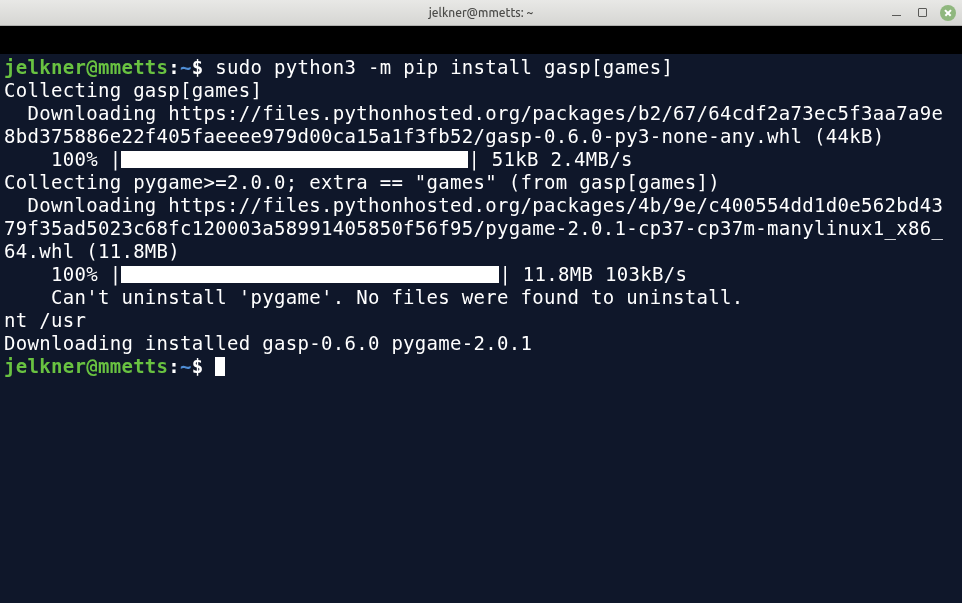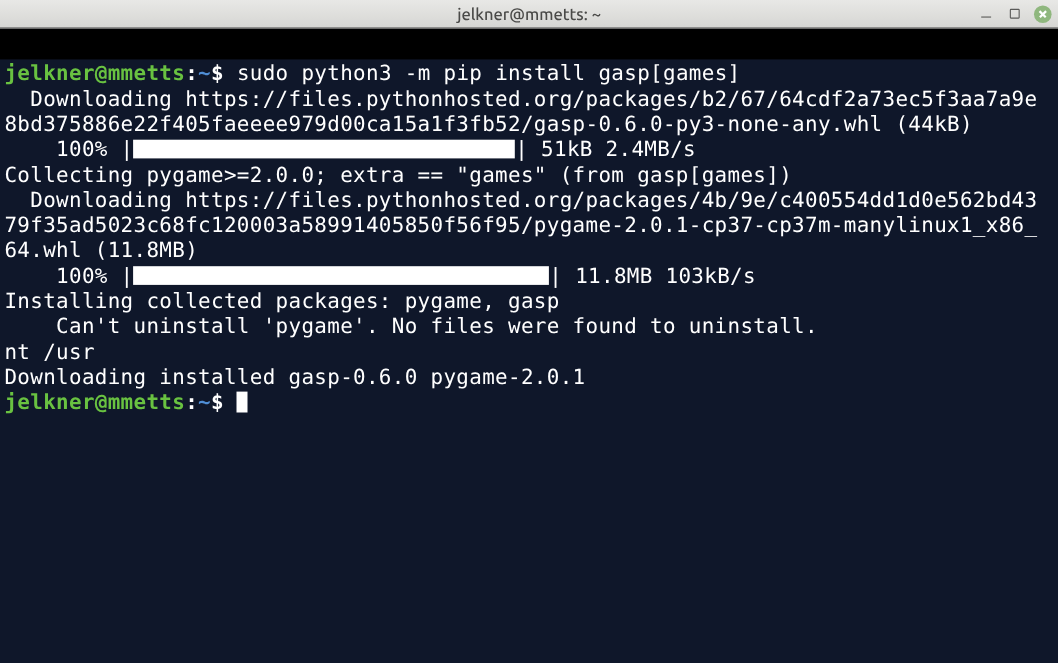"jelkner@mmetts: ~" .titlebar-title { font-size: 15px -> 12px }
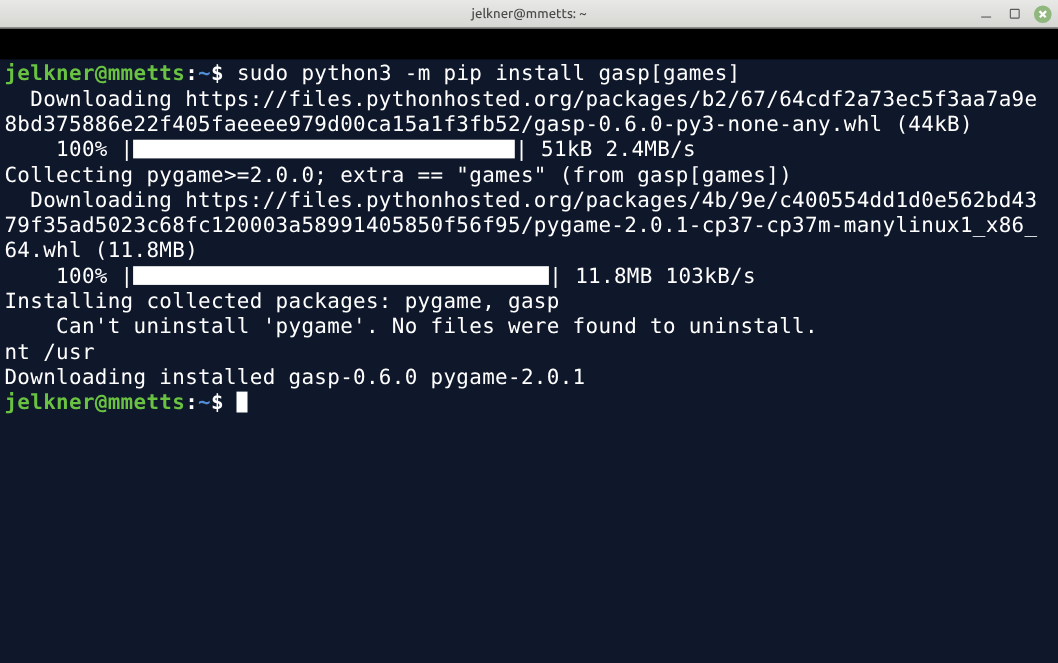"Collecting gasp[games]" div.line { html: none -> <div>Collecting gasp[games]</div> }
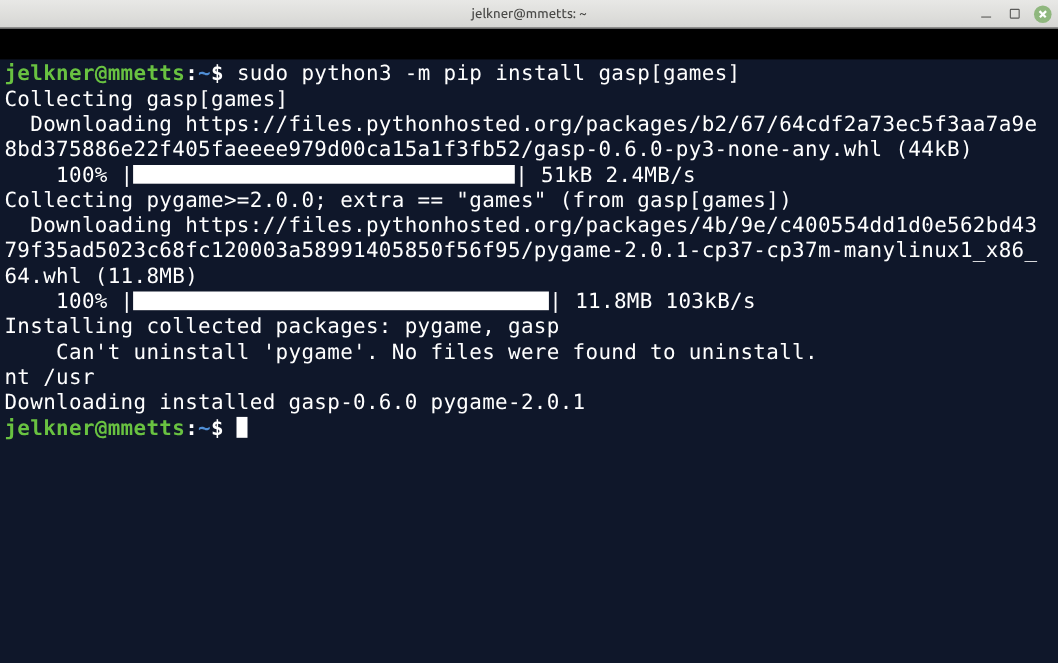"Installing collected packages: pygame," div.line { html: <div>Installing collected packages: pygame, gasp</div> -> none }
